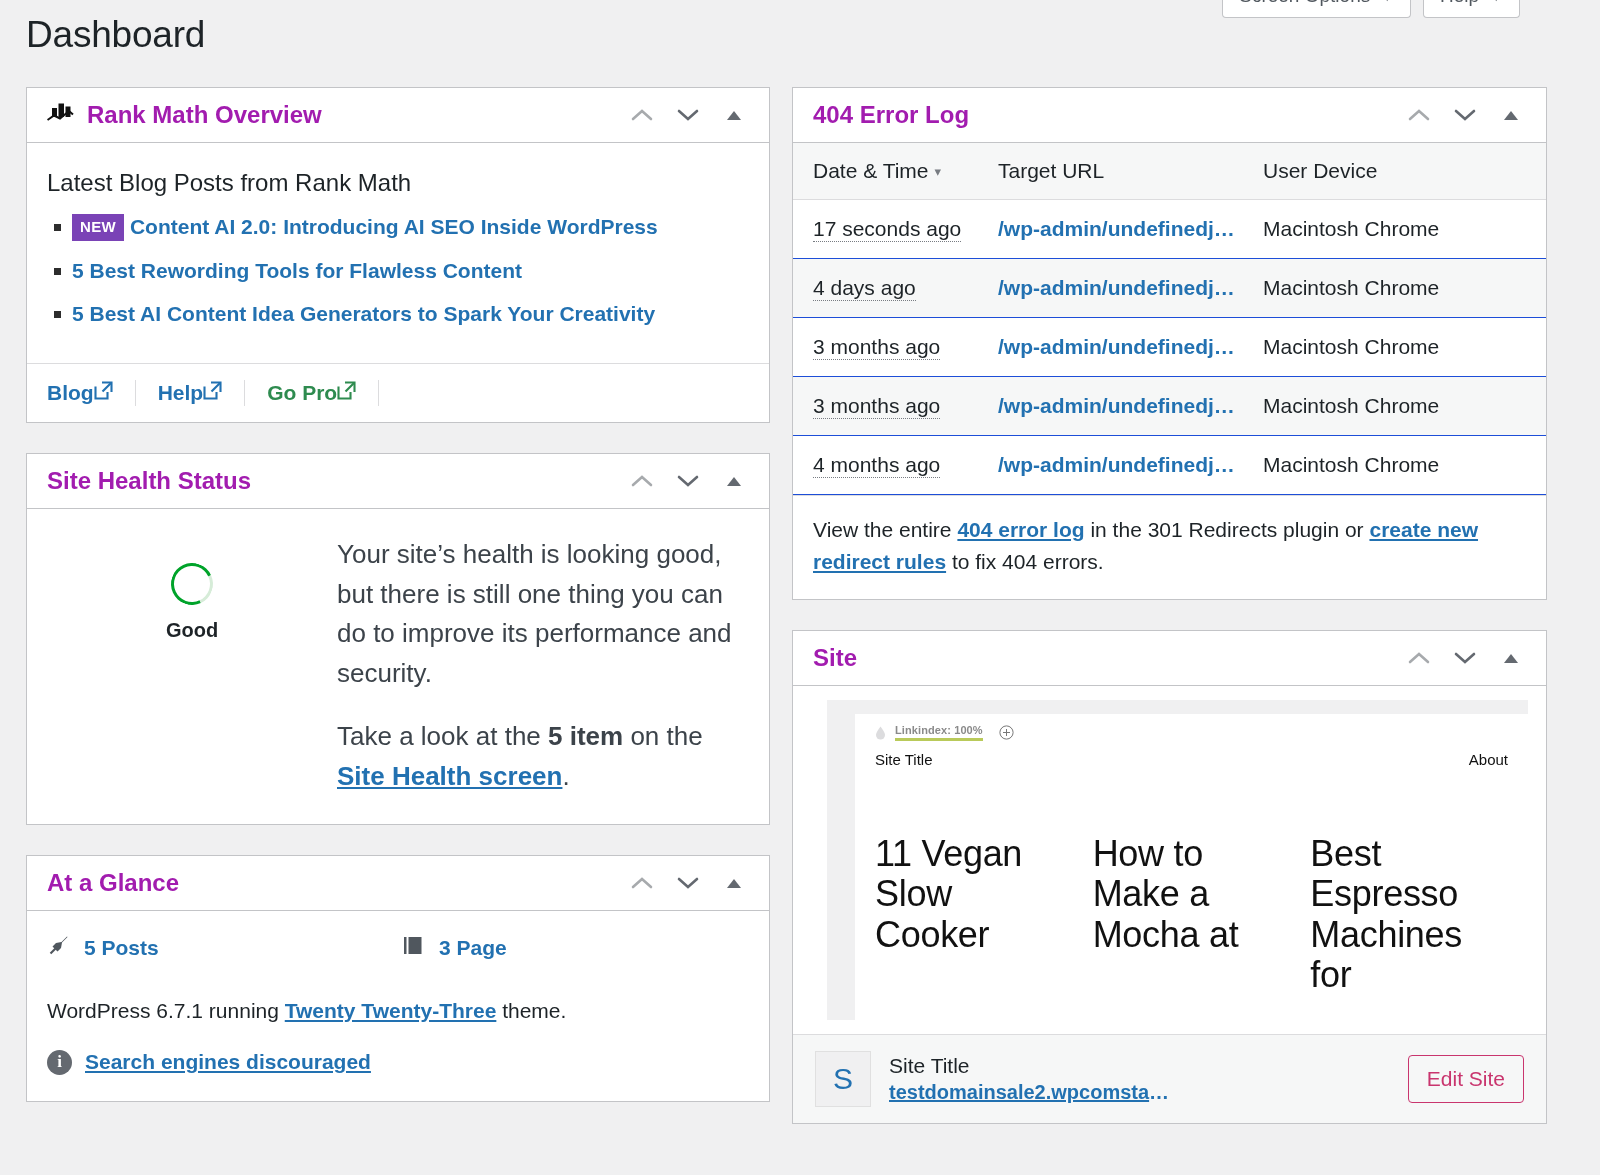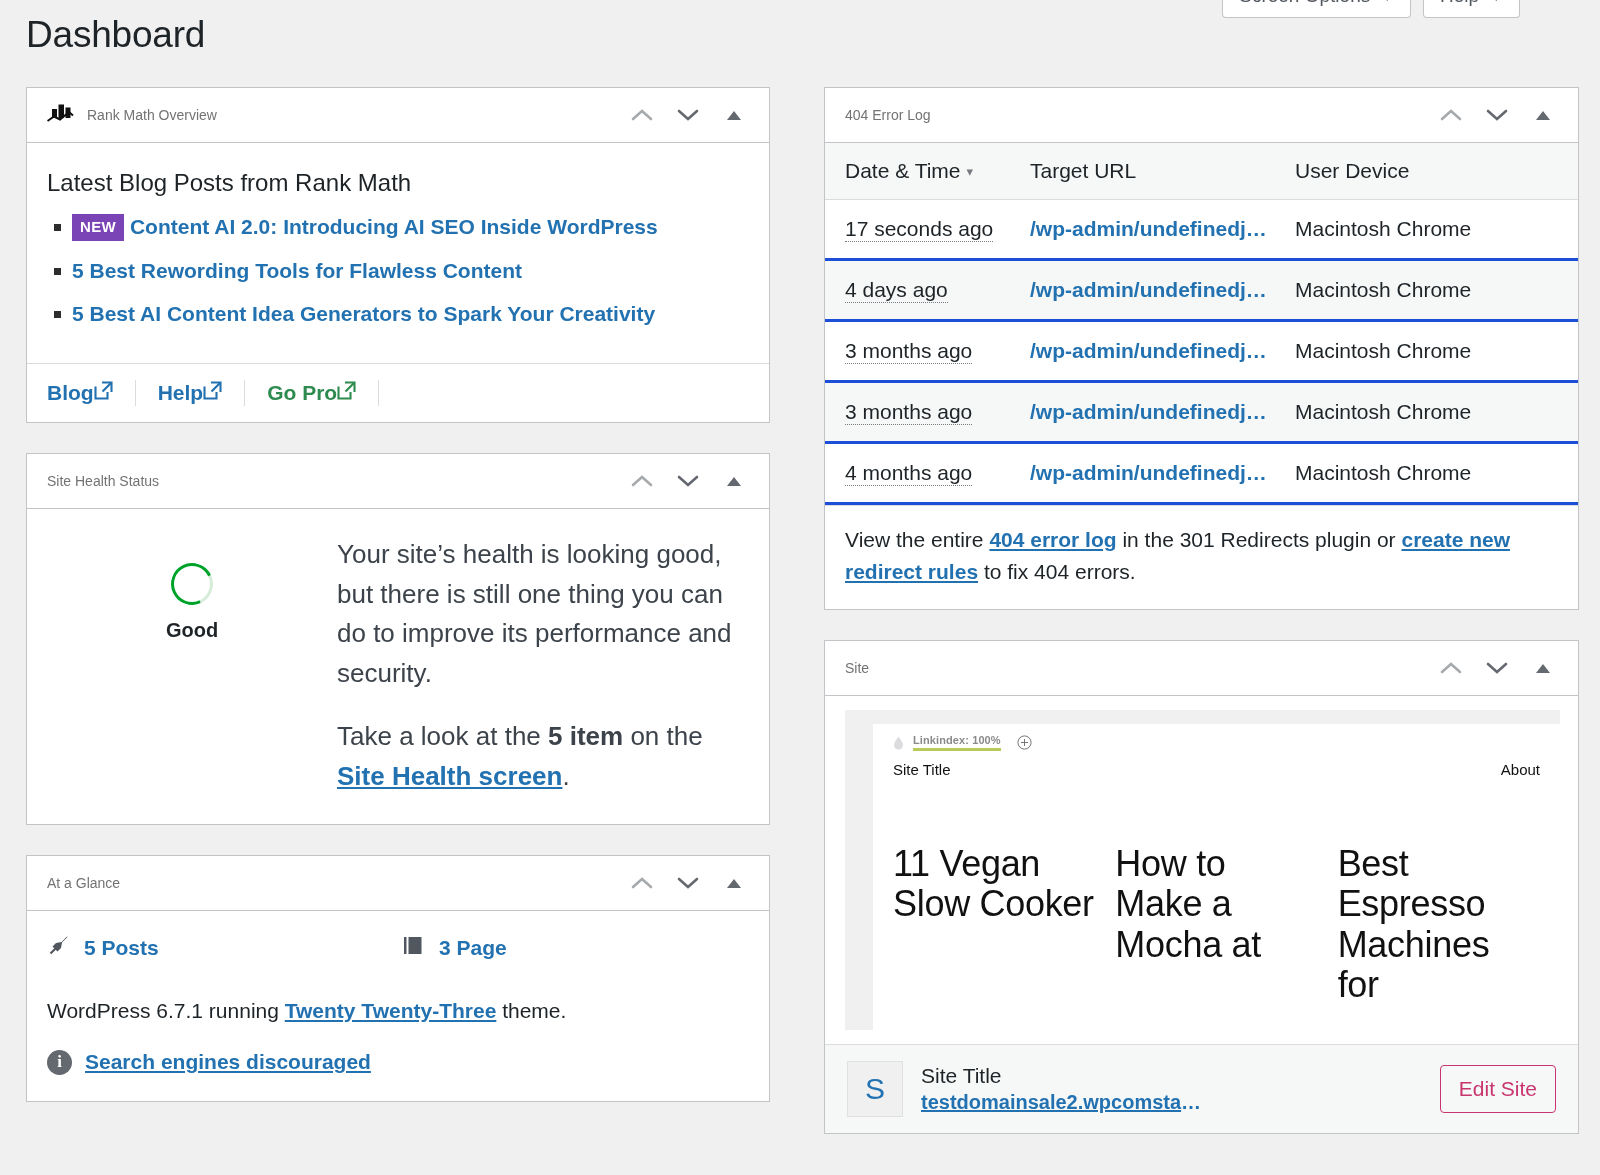"Rank Math Overview" .pb-title { color: #737373 -> #a21caf; font-size: 14px -> 24px; font-weight: 400 -> 700 }
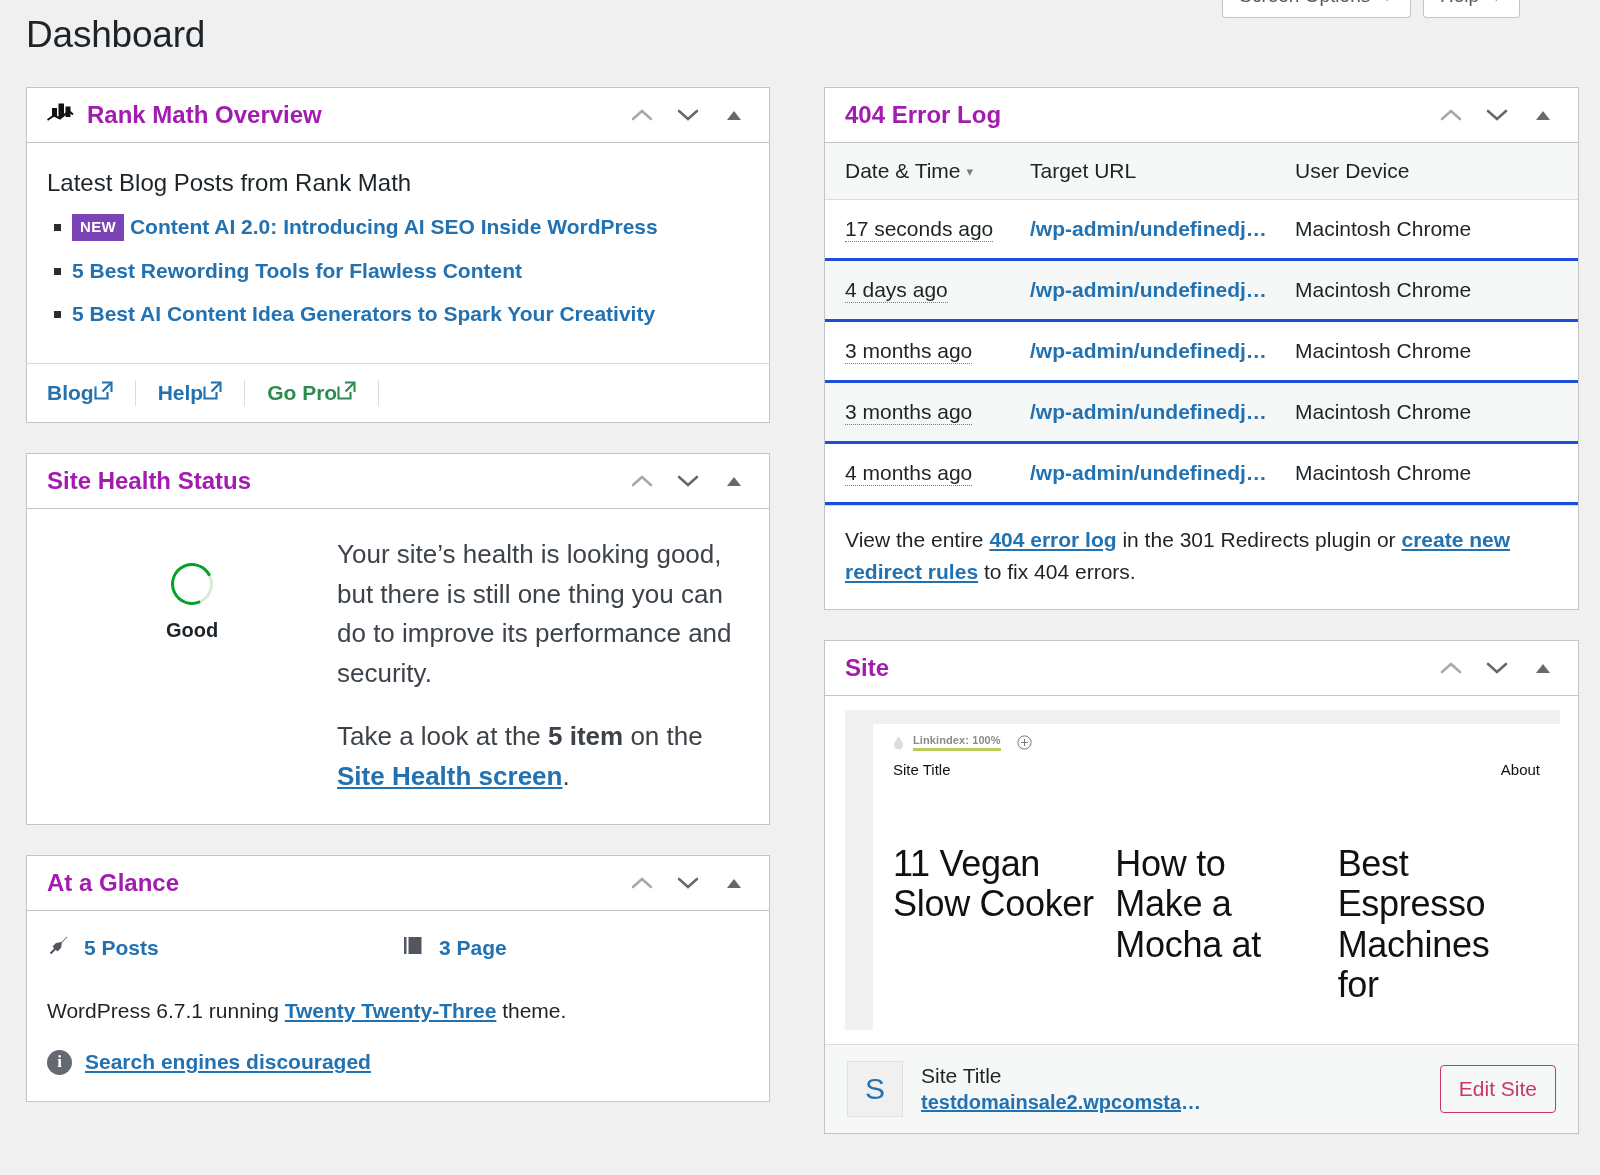"404 Error Log" .col-right { left: 824px -> 792px }
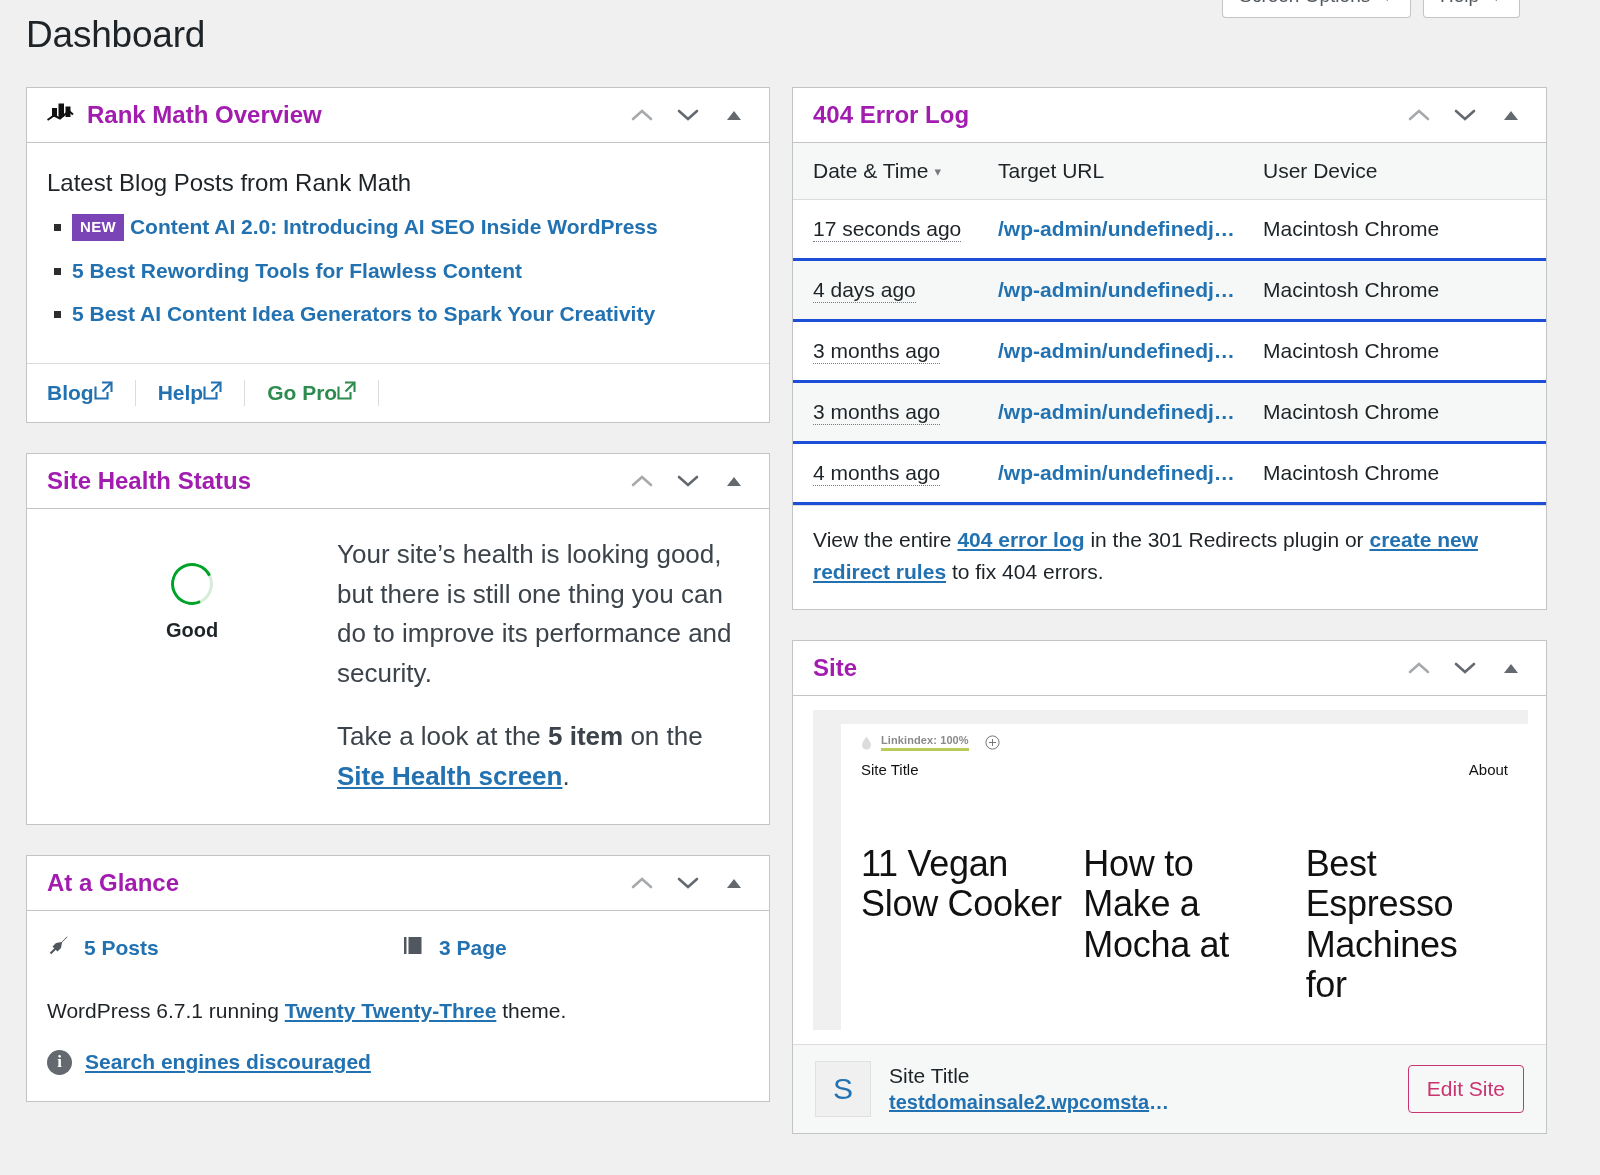"17 seconds ago" table.err td { border-bottom: 3px solid #1d4ed8 -> 1px solid #1d4ed8 }
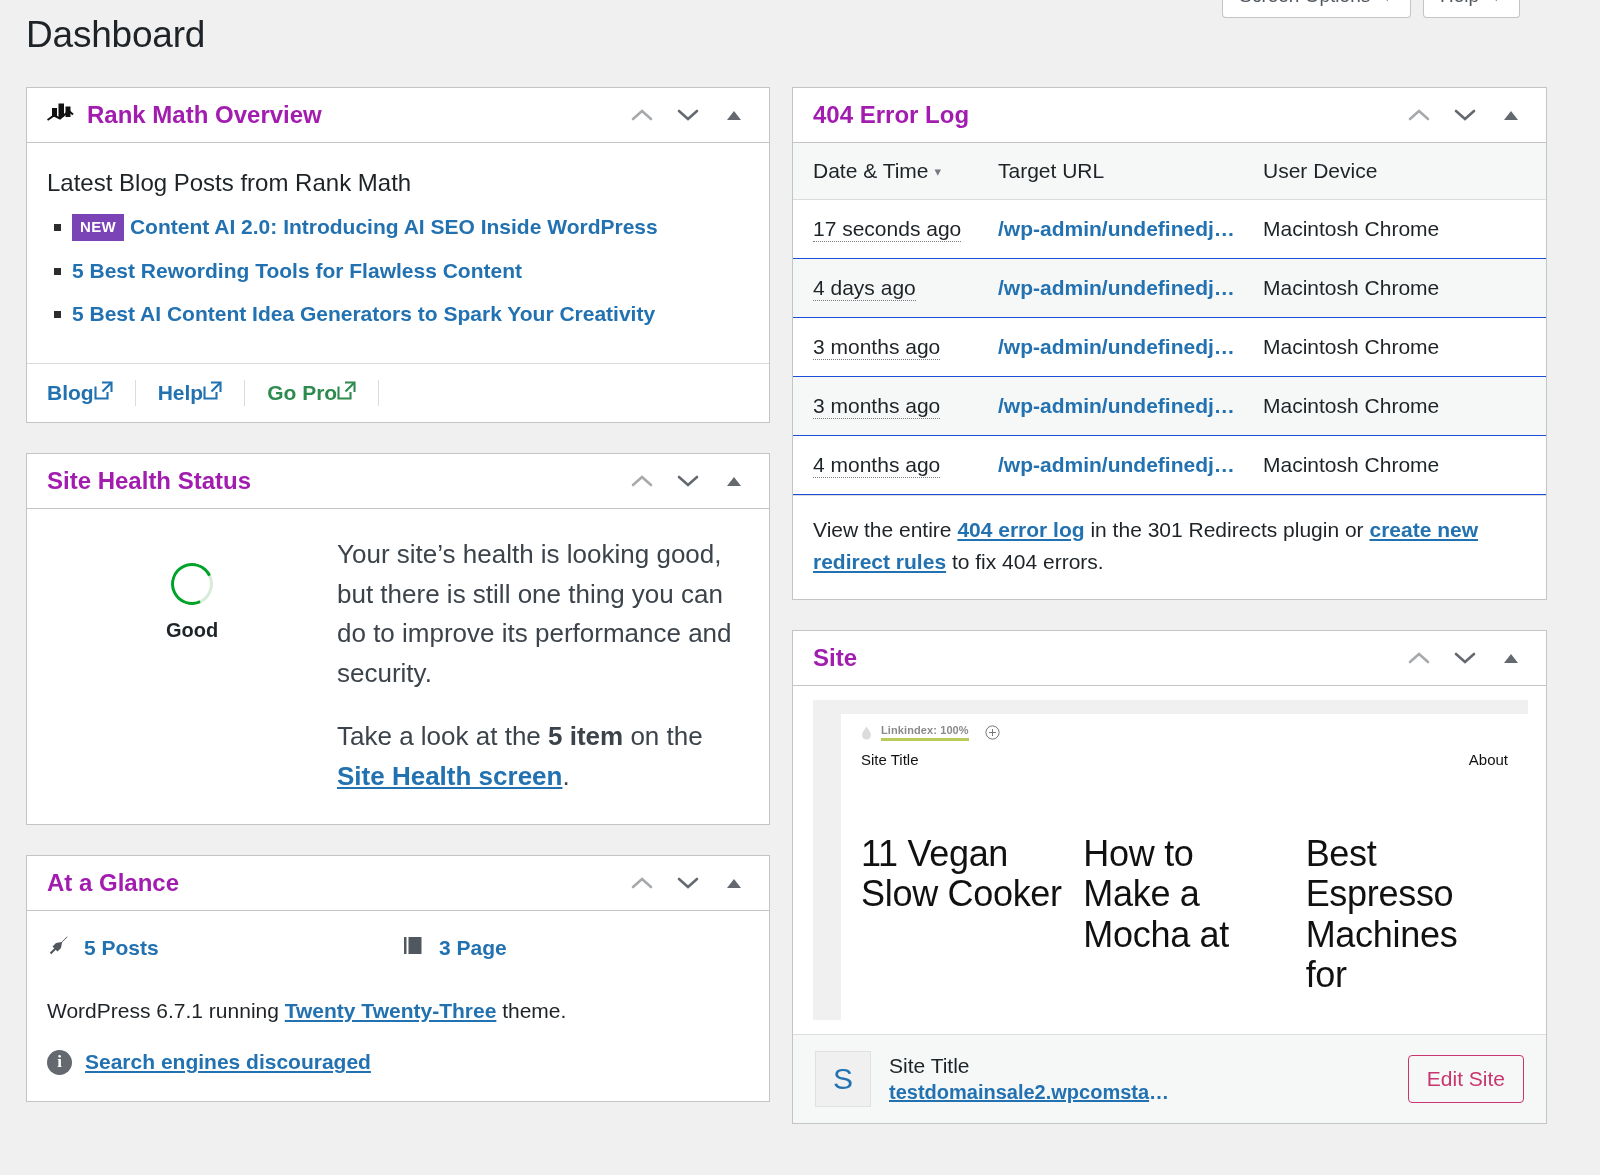"Linkindex: 100%" .site-preview-wrap { padding: 14px 0 0 2px -> 14px 0 0 16px }
